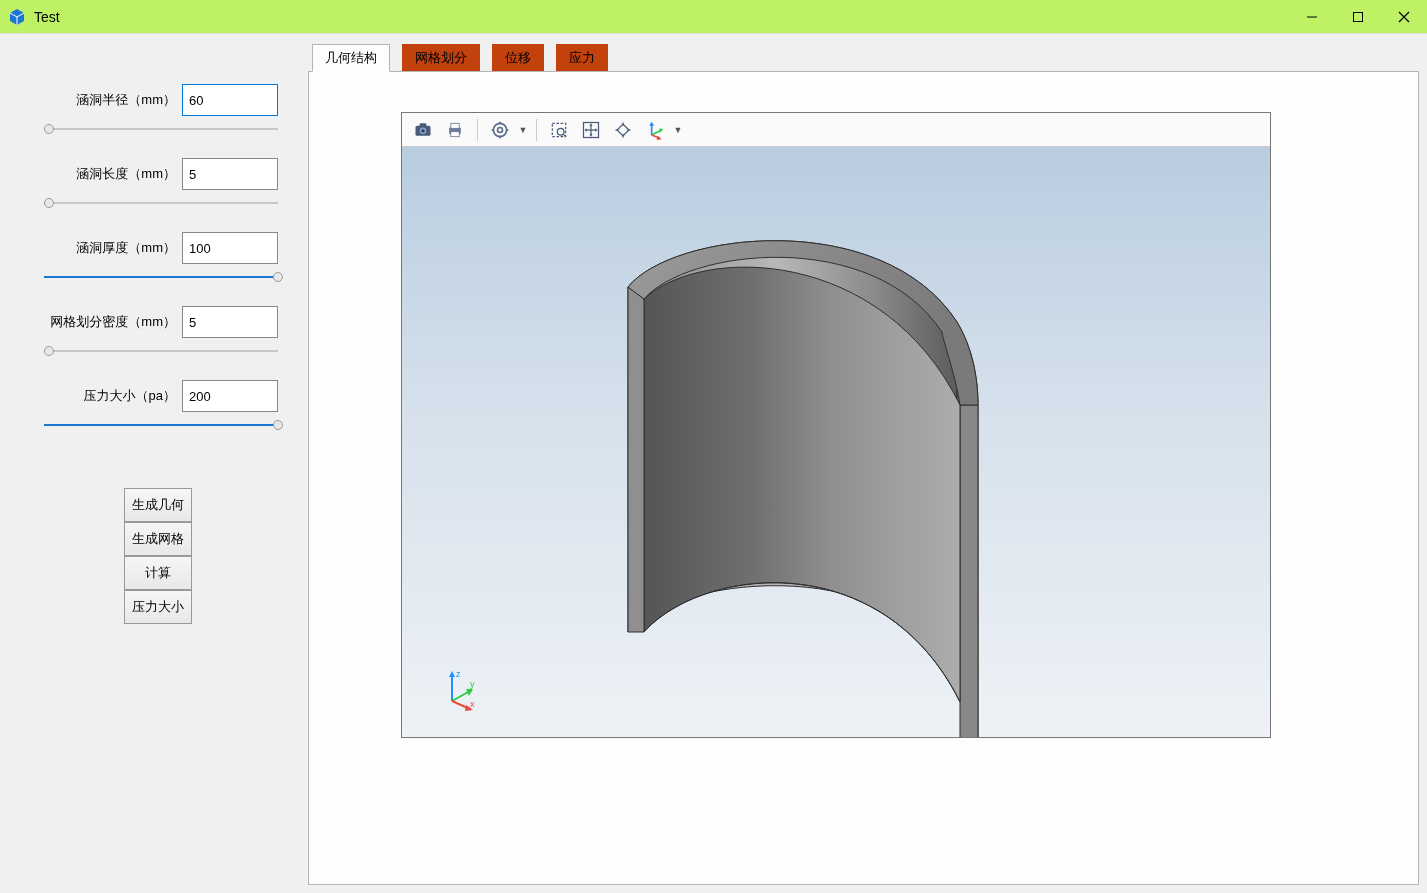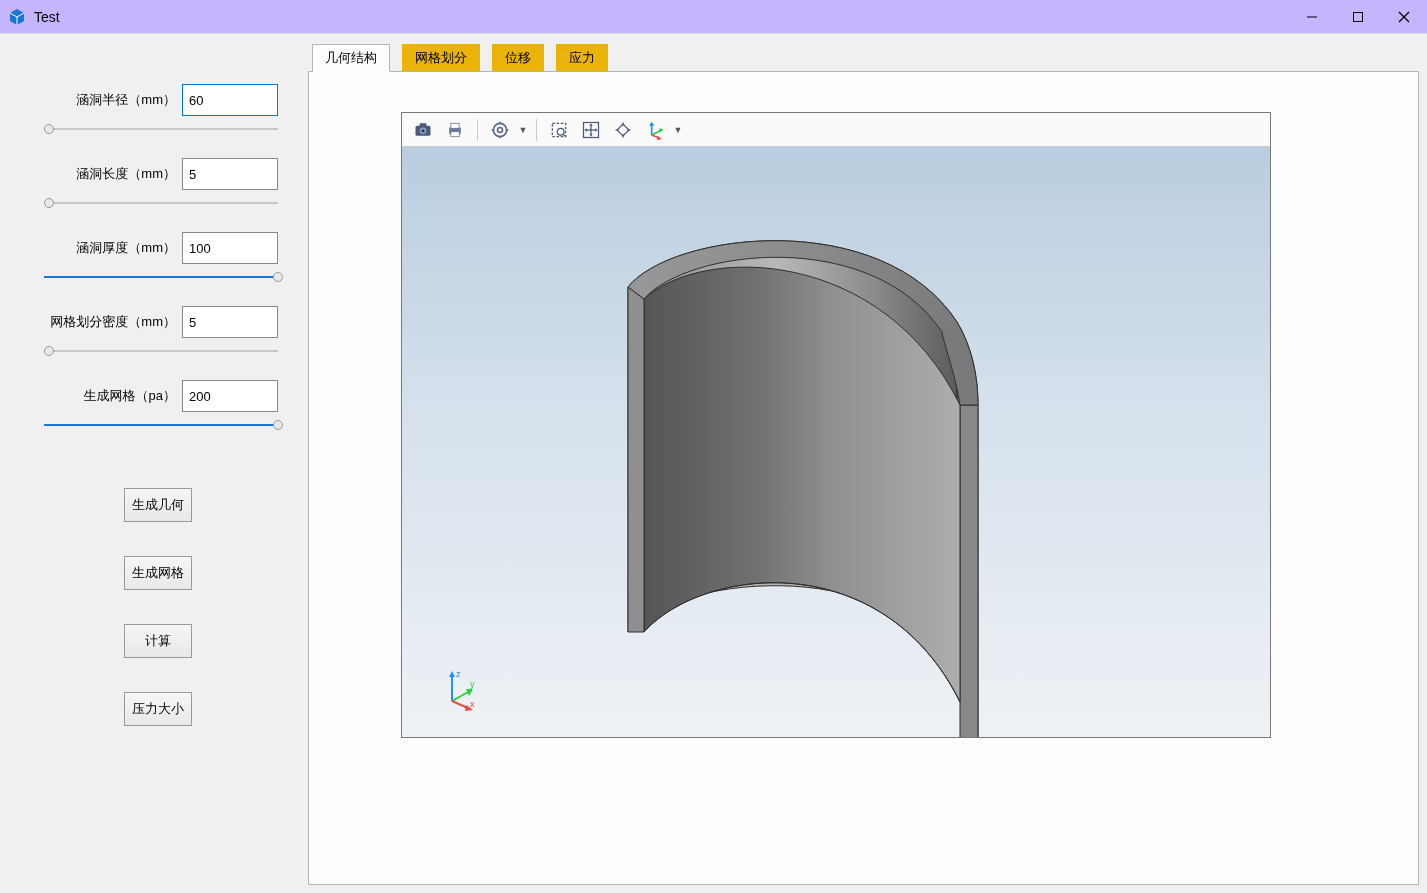"Test" .titlebar { background: #c4b5fd -> #bef264 }
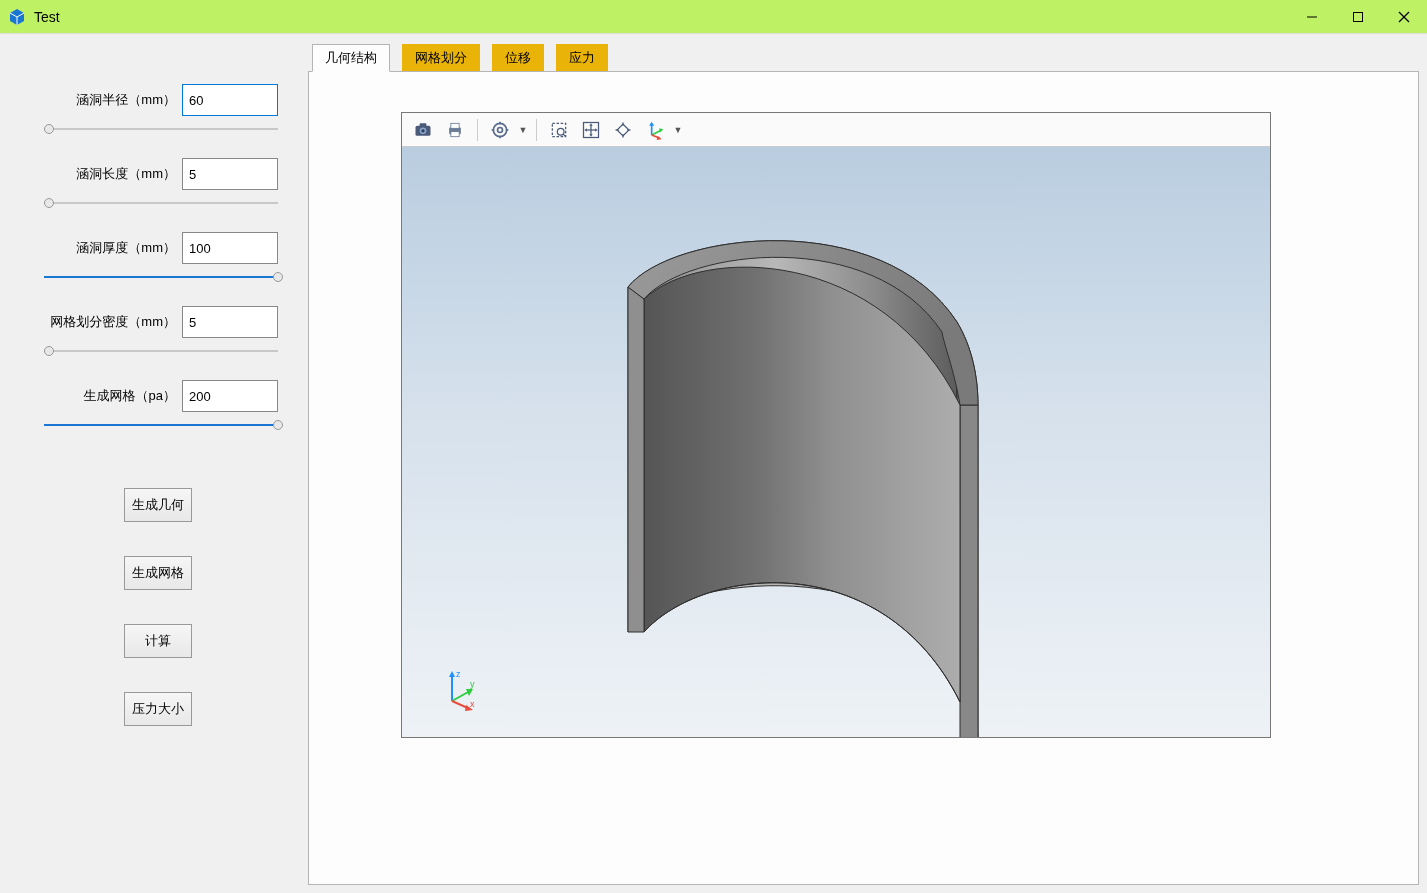"网格划分" .tab { background: #eab308 -> #c2410c }
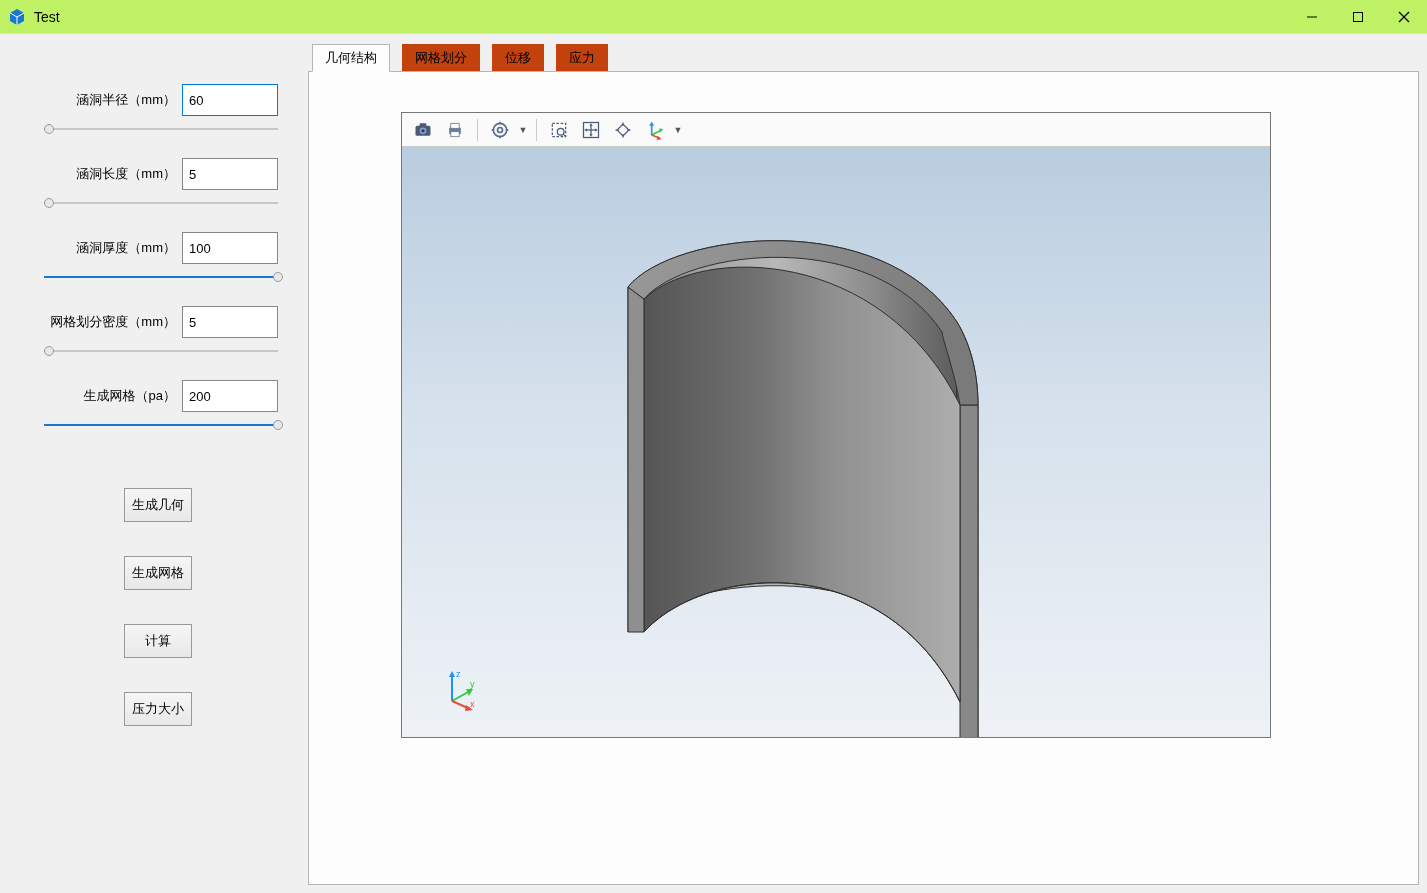"生成网格（pa）" span.param-label { text: 生成网格 -> 压力大小 }
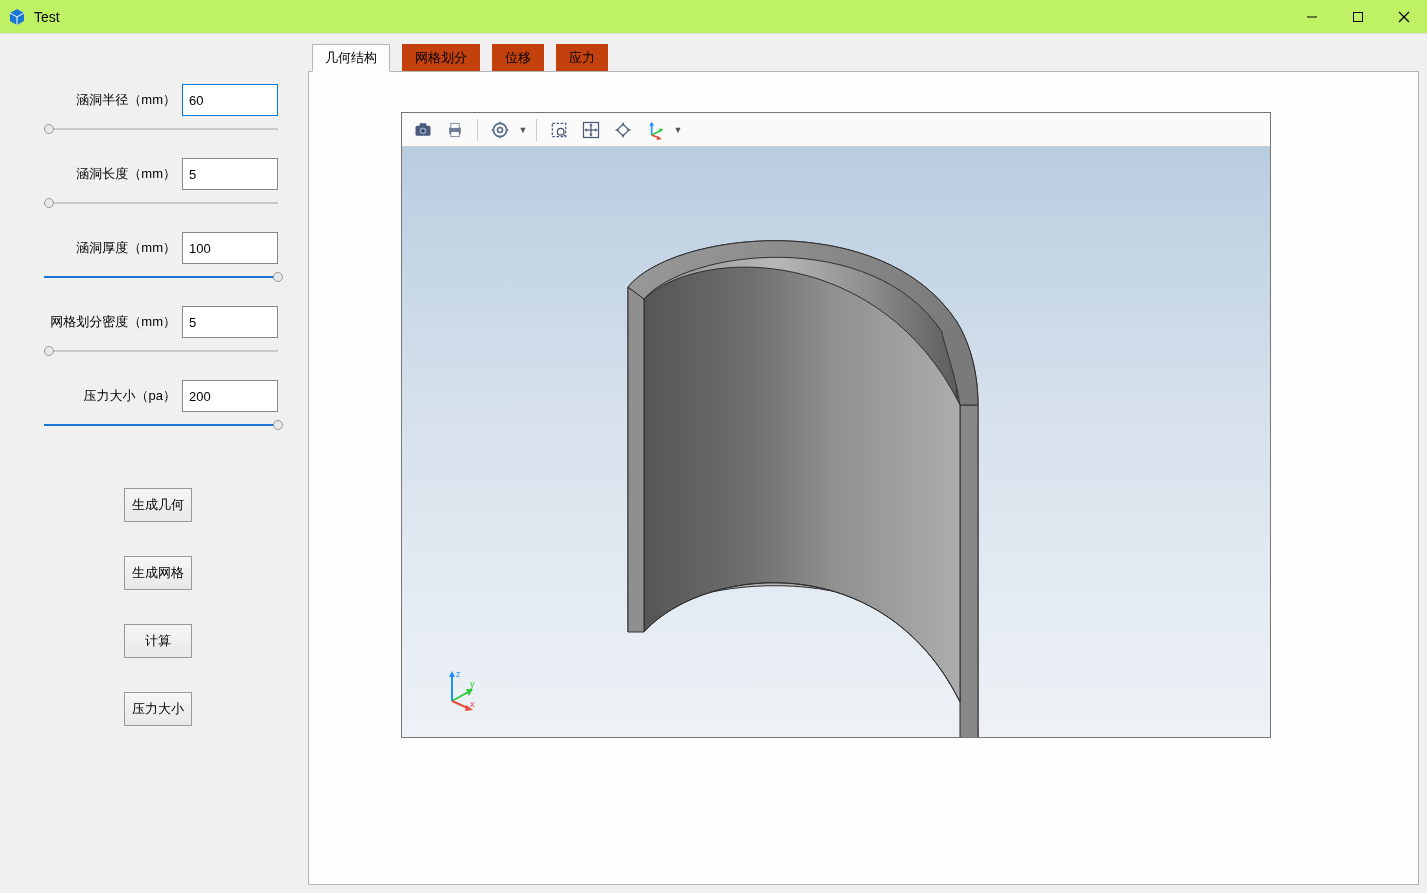"生成几何" .sidebar-buttons { gap: 34px -> none }
